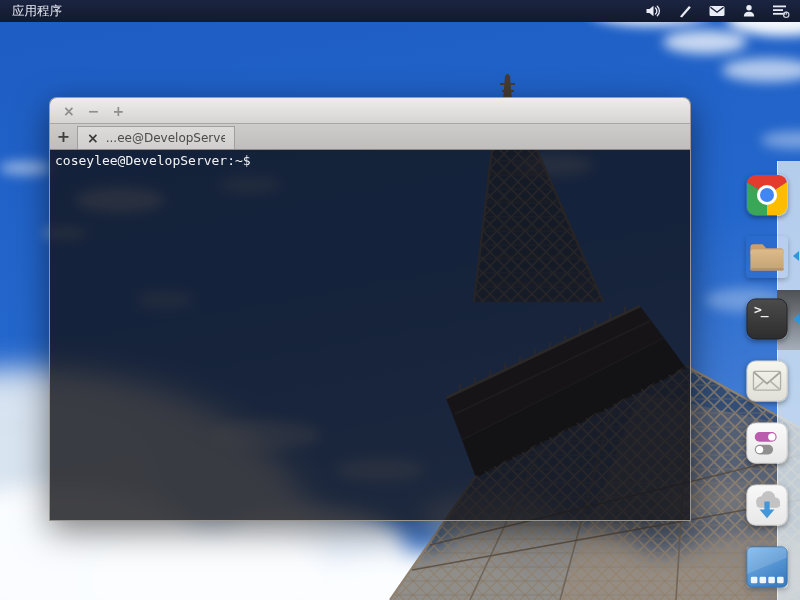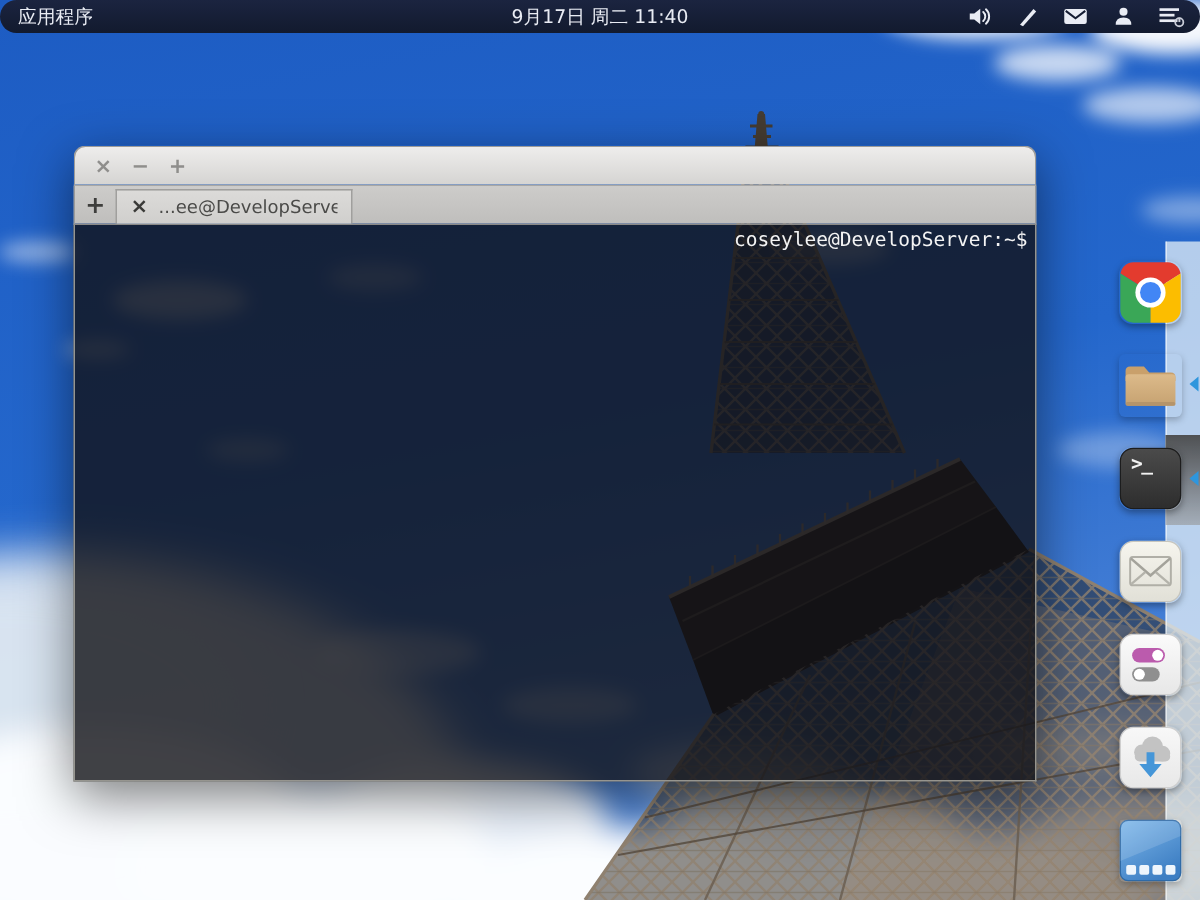"应用程序" .topbar { border-radius: 11px -> none }
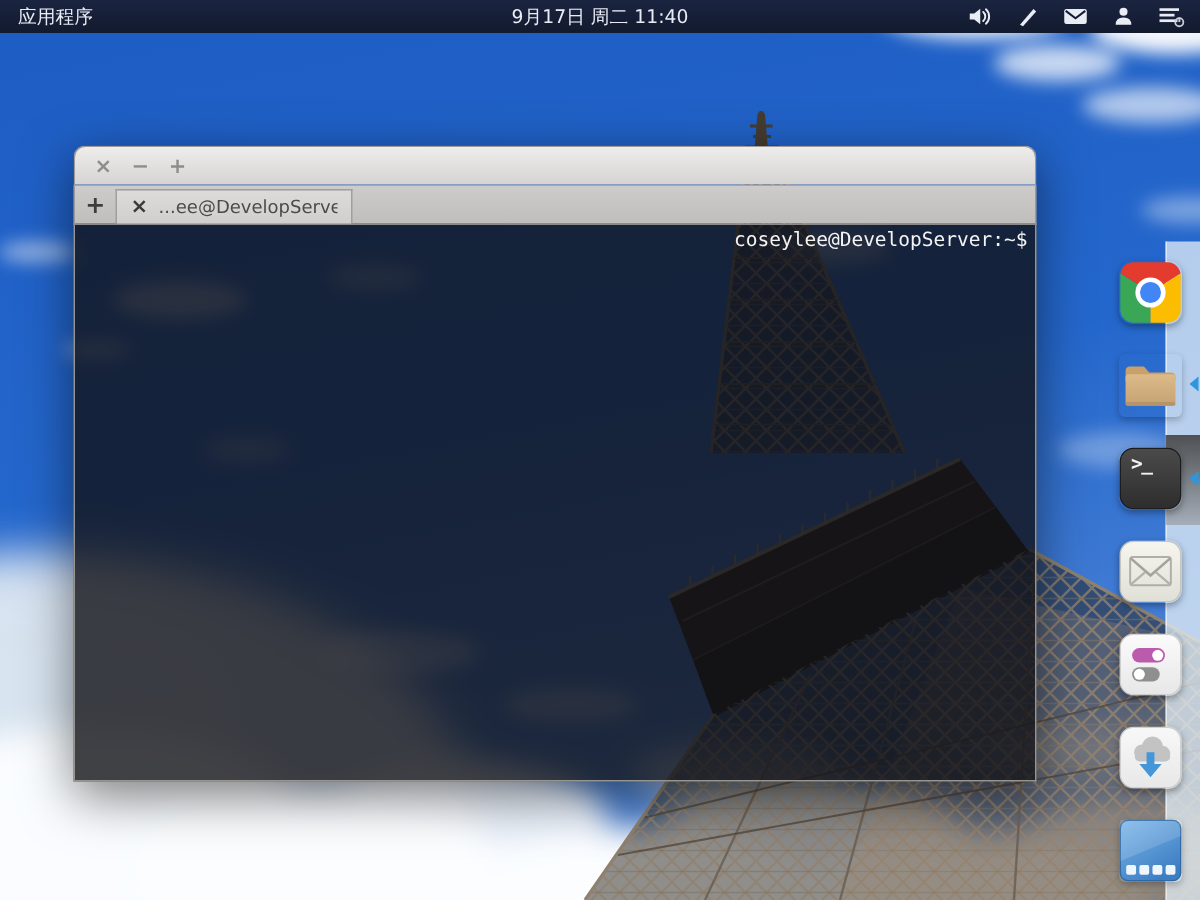"9月17日 周二 11:40" div.clock { html: <div> <span>9月17日 周二 11:40</span> </div> -> none }
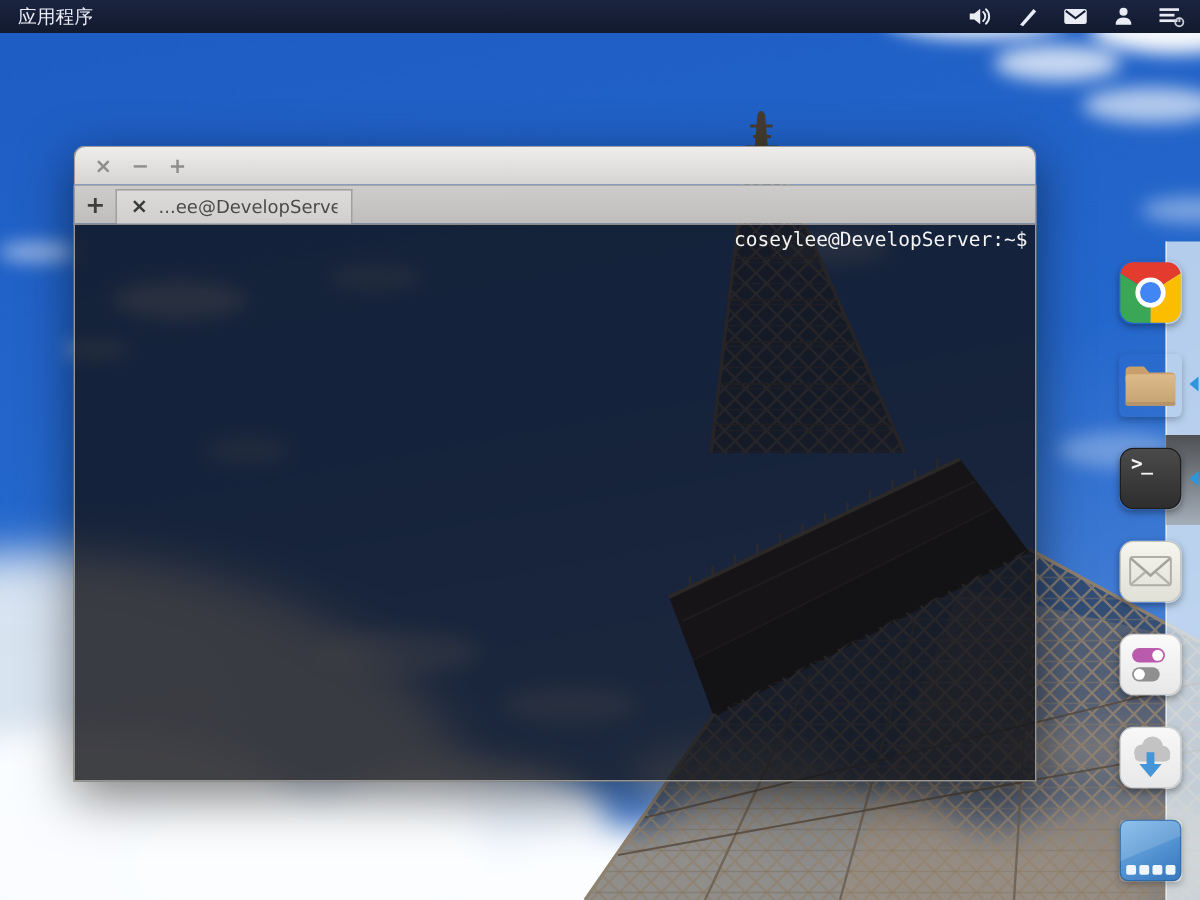"coseylee@DevelopServer:~$" .term { text-align: right -> none }
